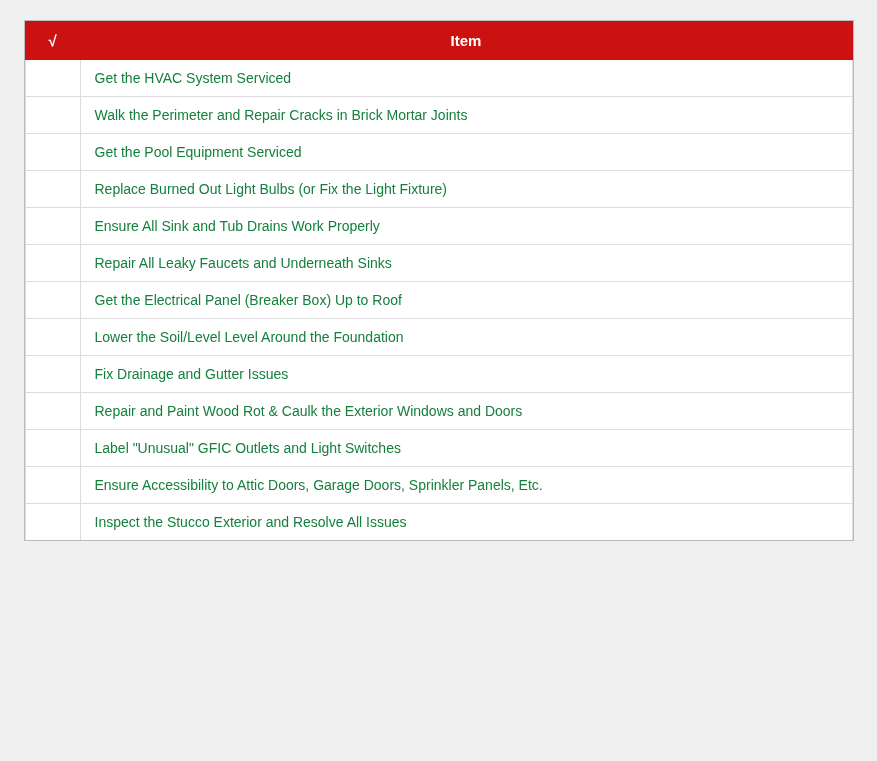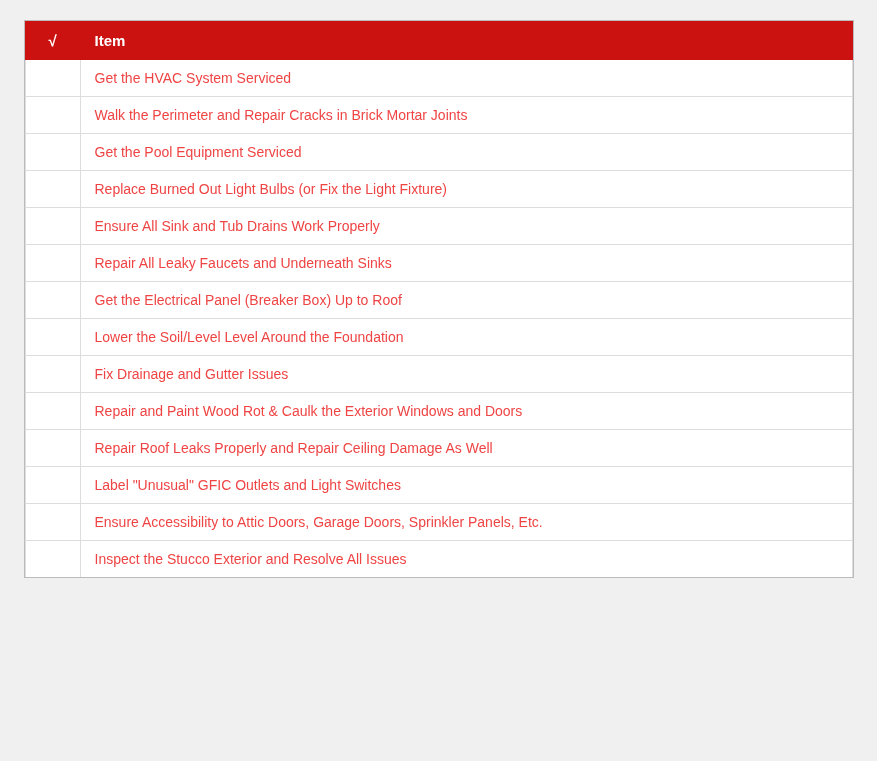"Item" thead th { text-align: left -> center }
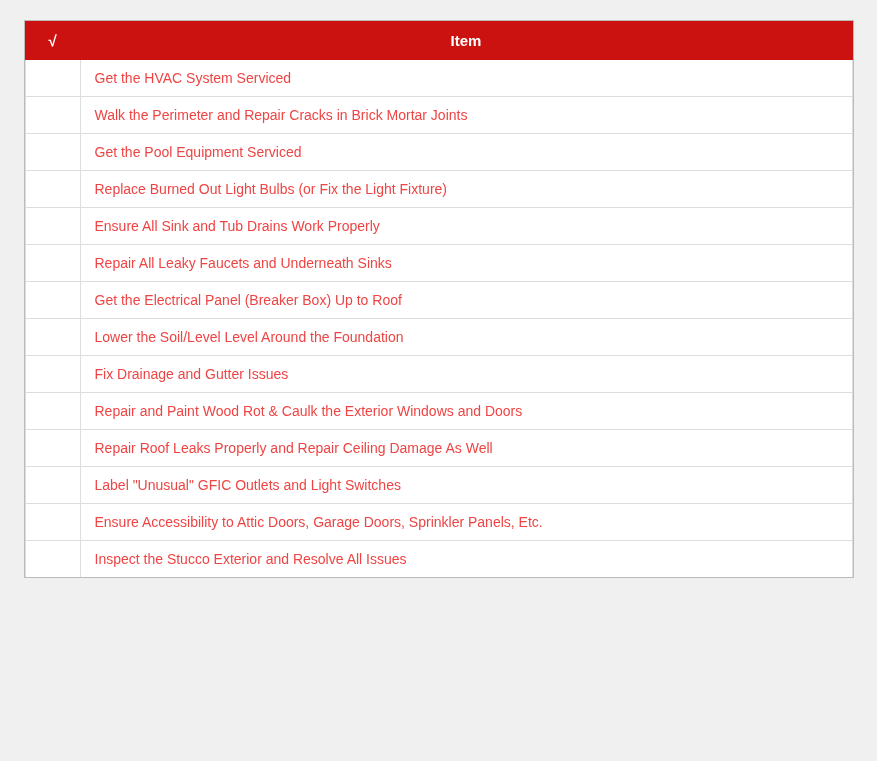"Get the HVAC System Serviced" tbody td.item-col { color: #ef4444 -> #15803d }
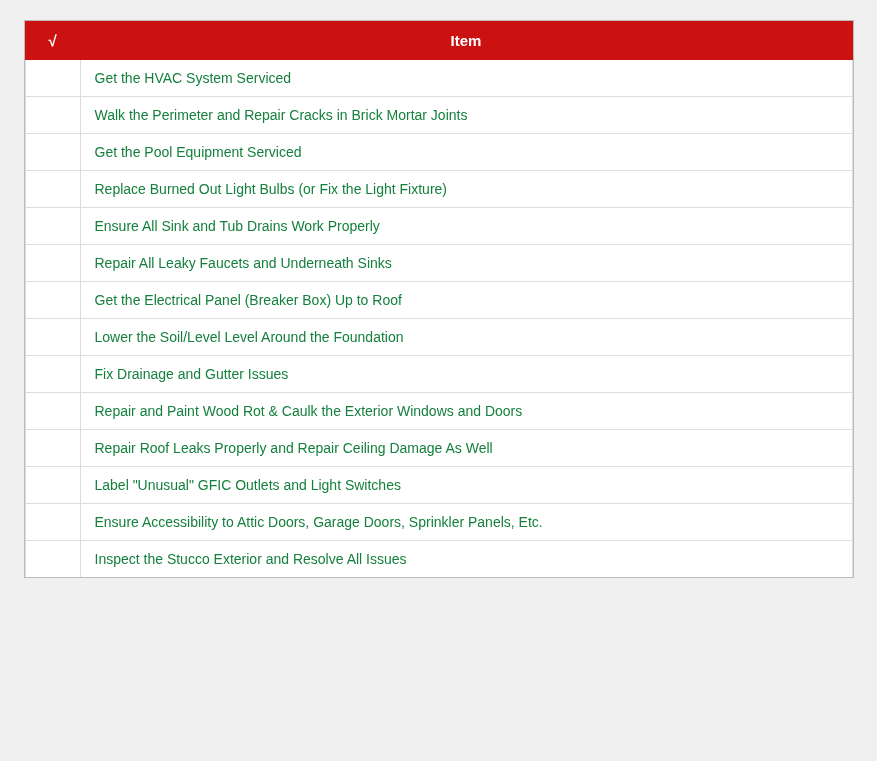"Repair Roof Leaks Properly and" tr { html: <tr> <td></td> <td>Repair Roof Leaks Properly and Repair Ceiling Damage As Well</td> </tr> -> none }
